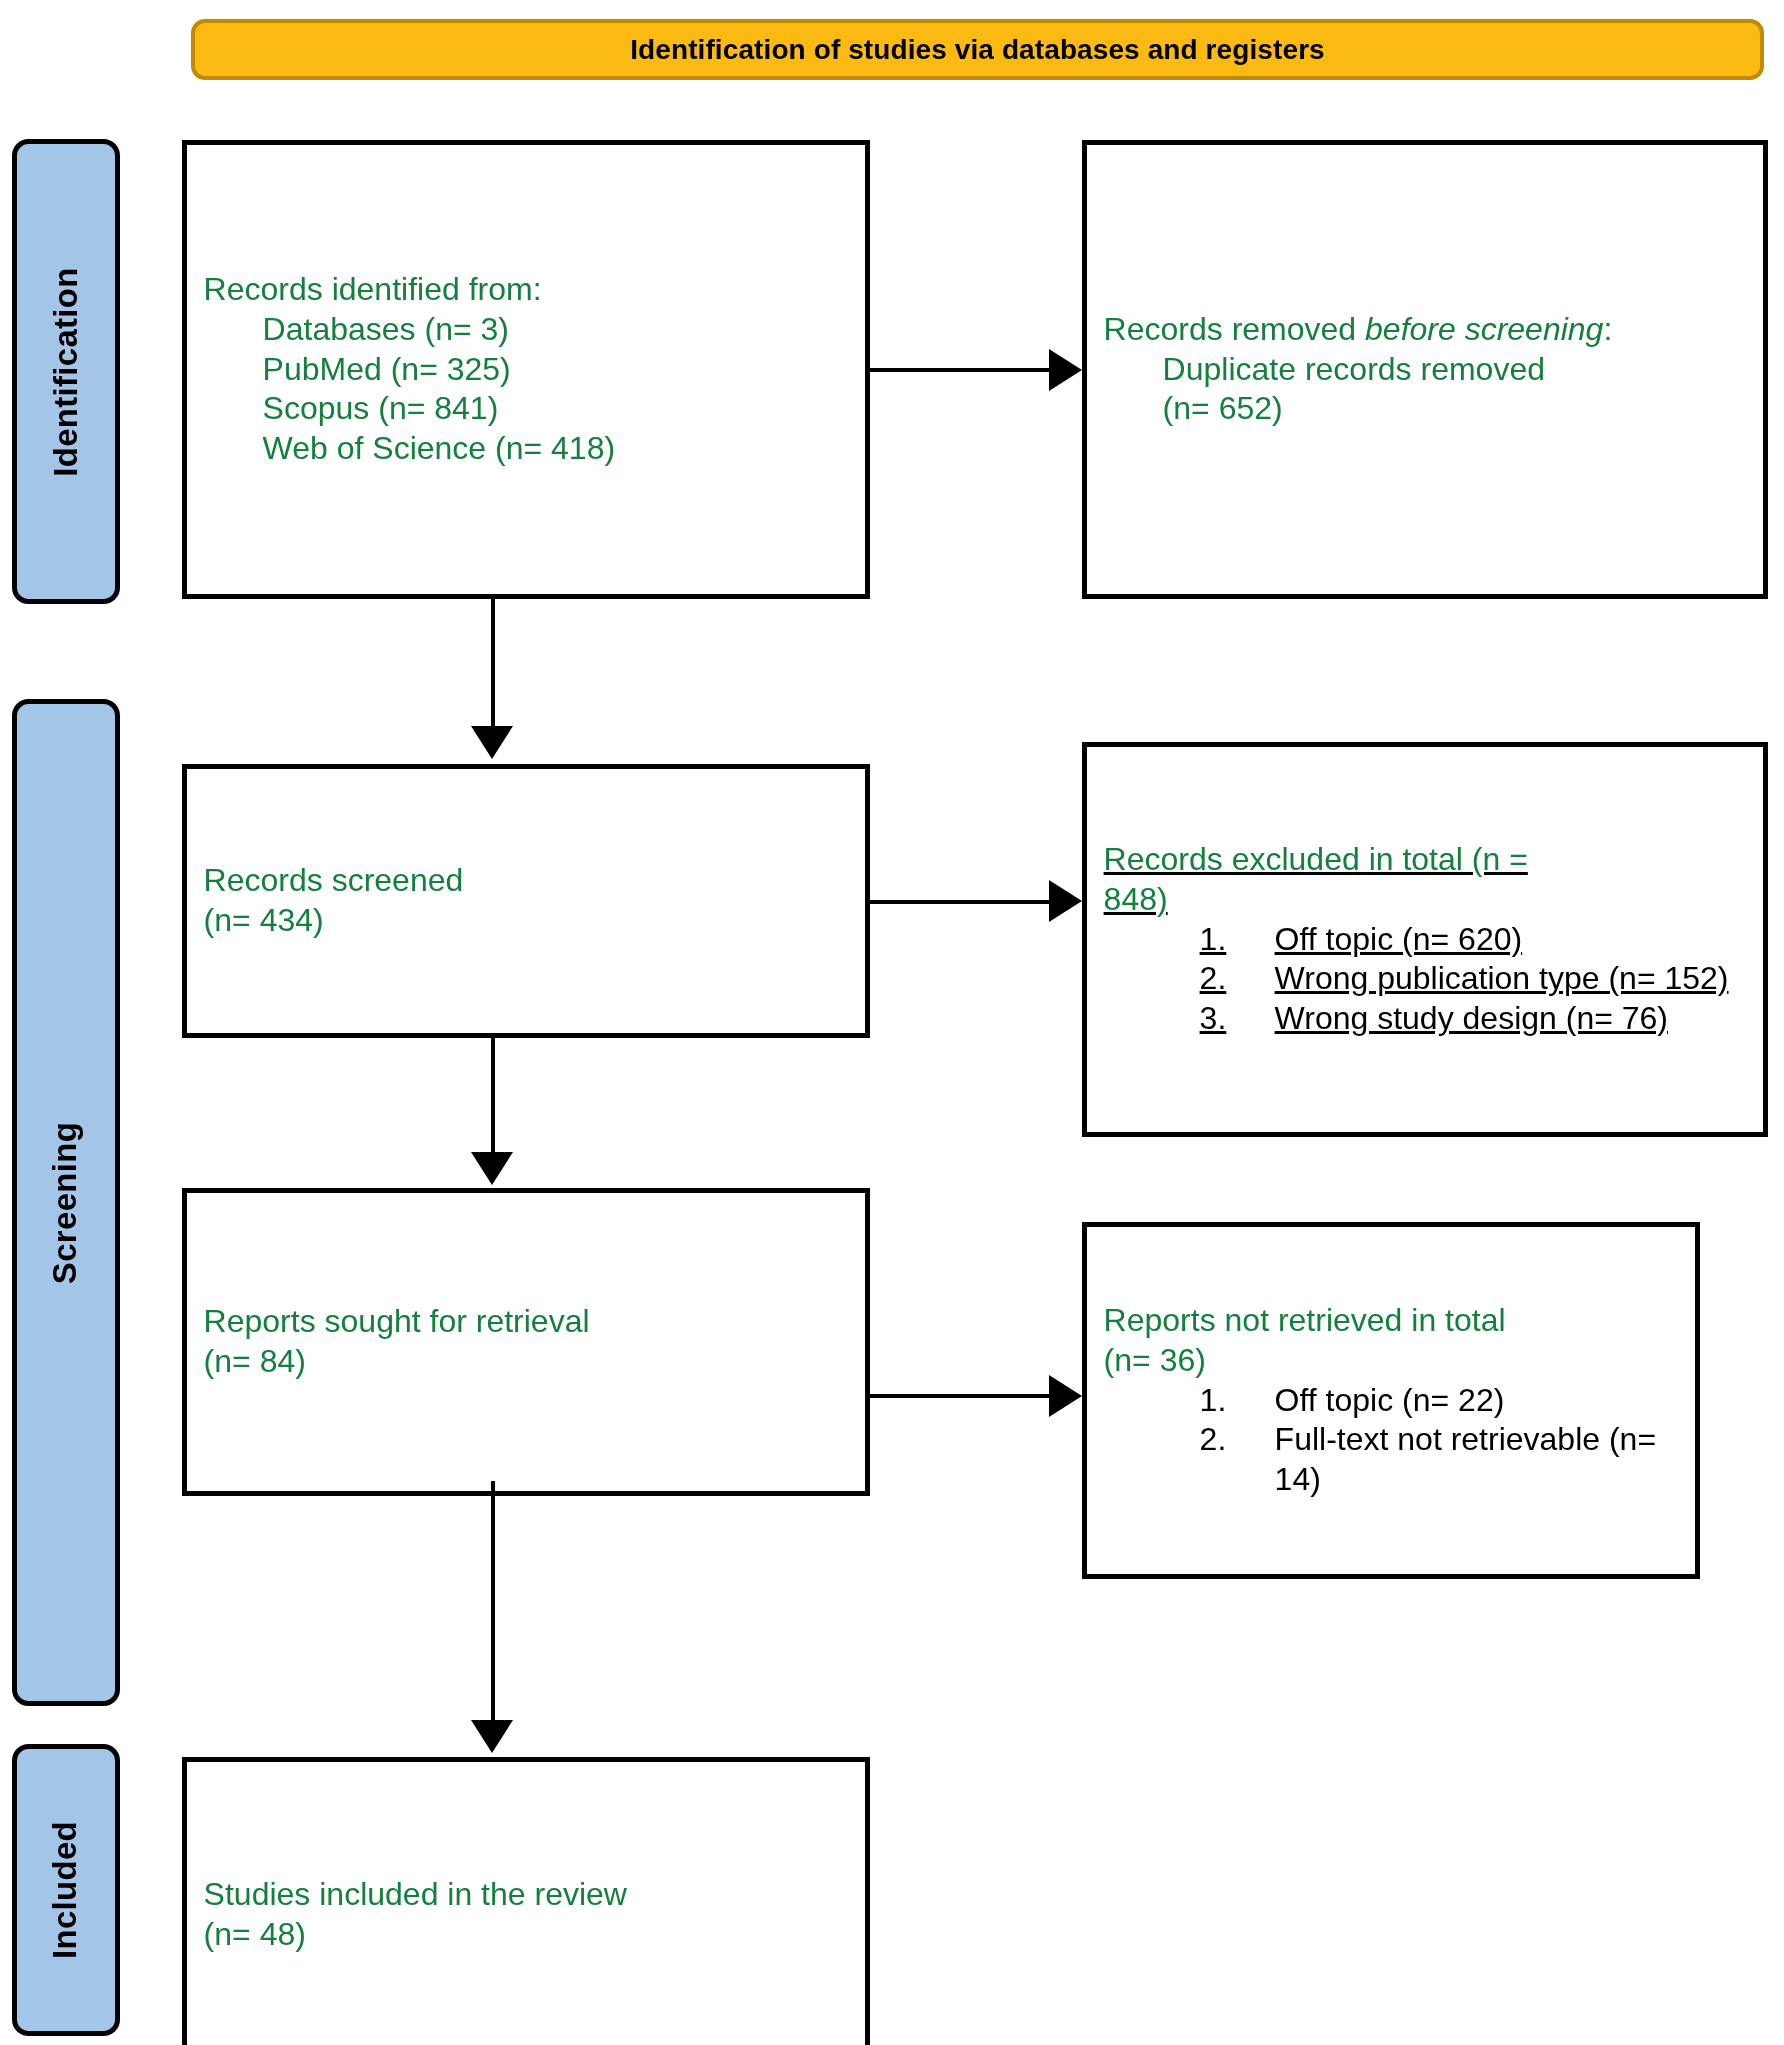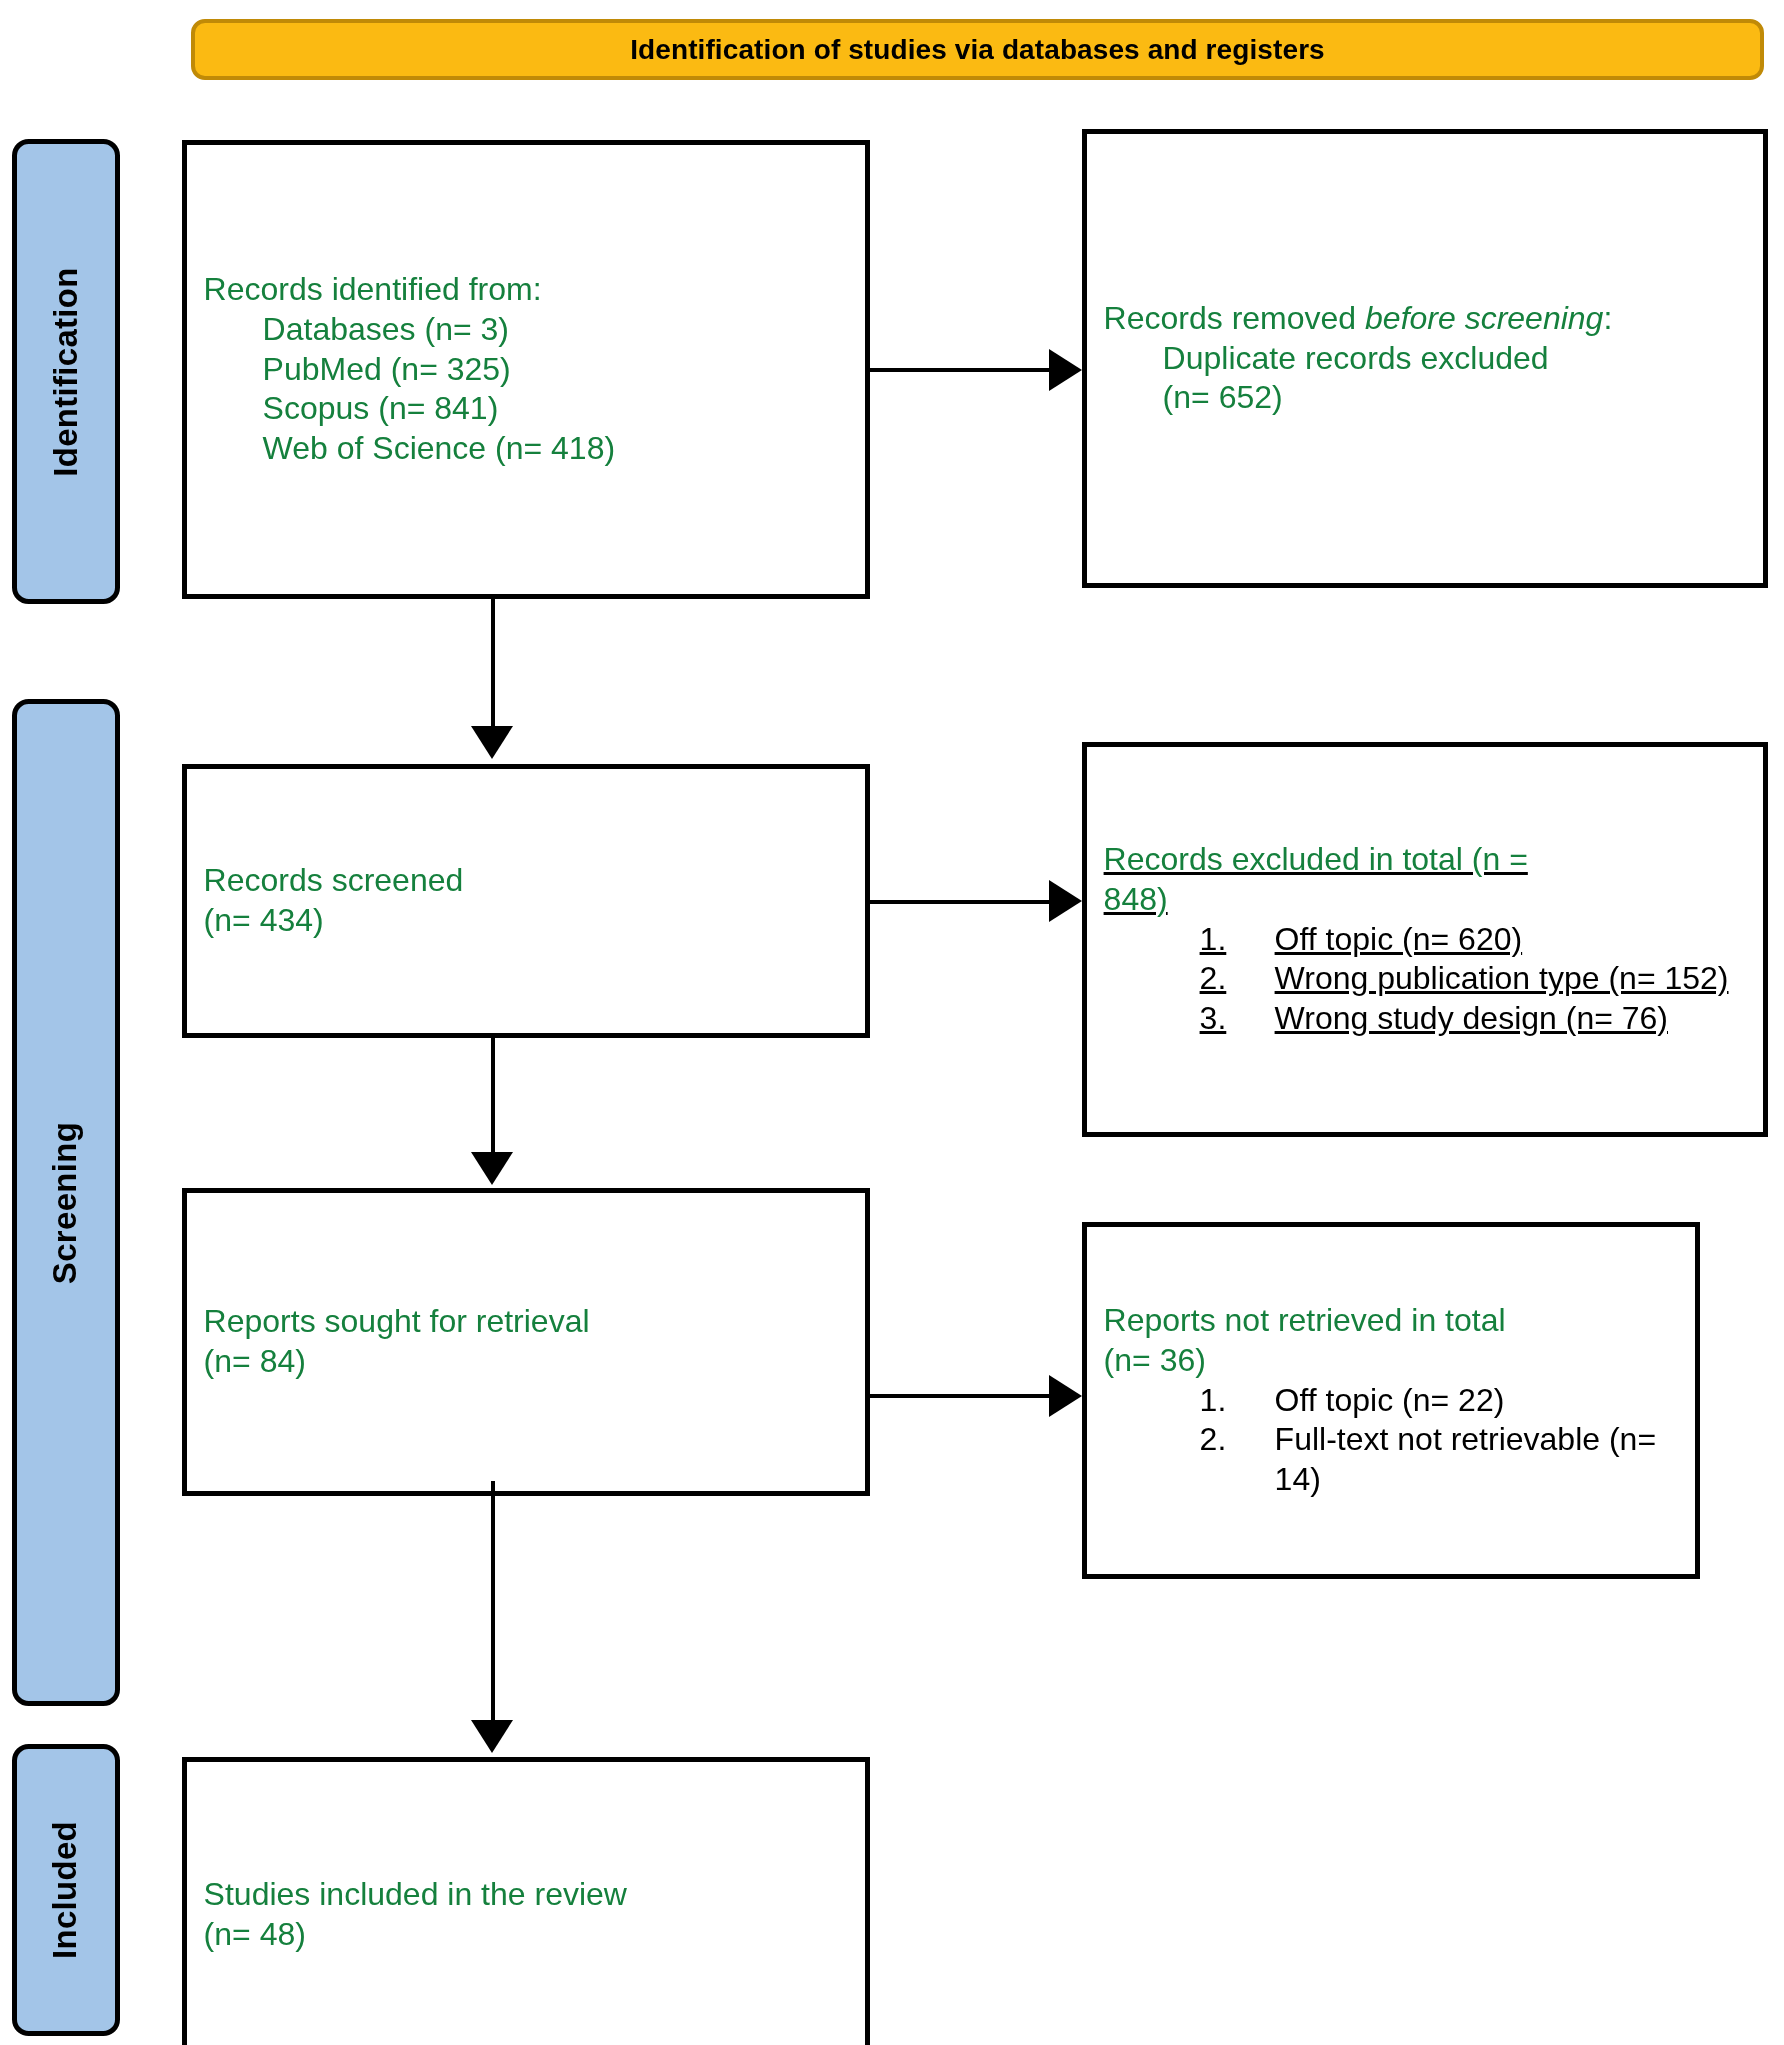"Records removed before screening:" div.flowbox { top: 129px -> 140px }
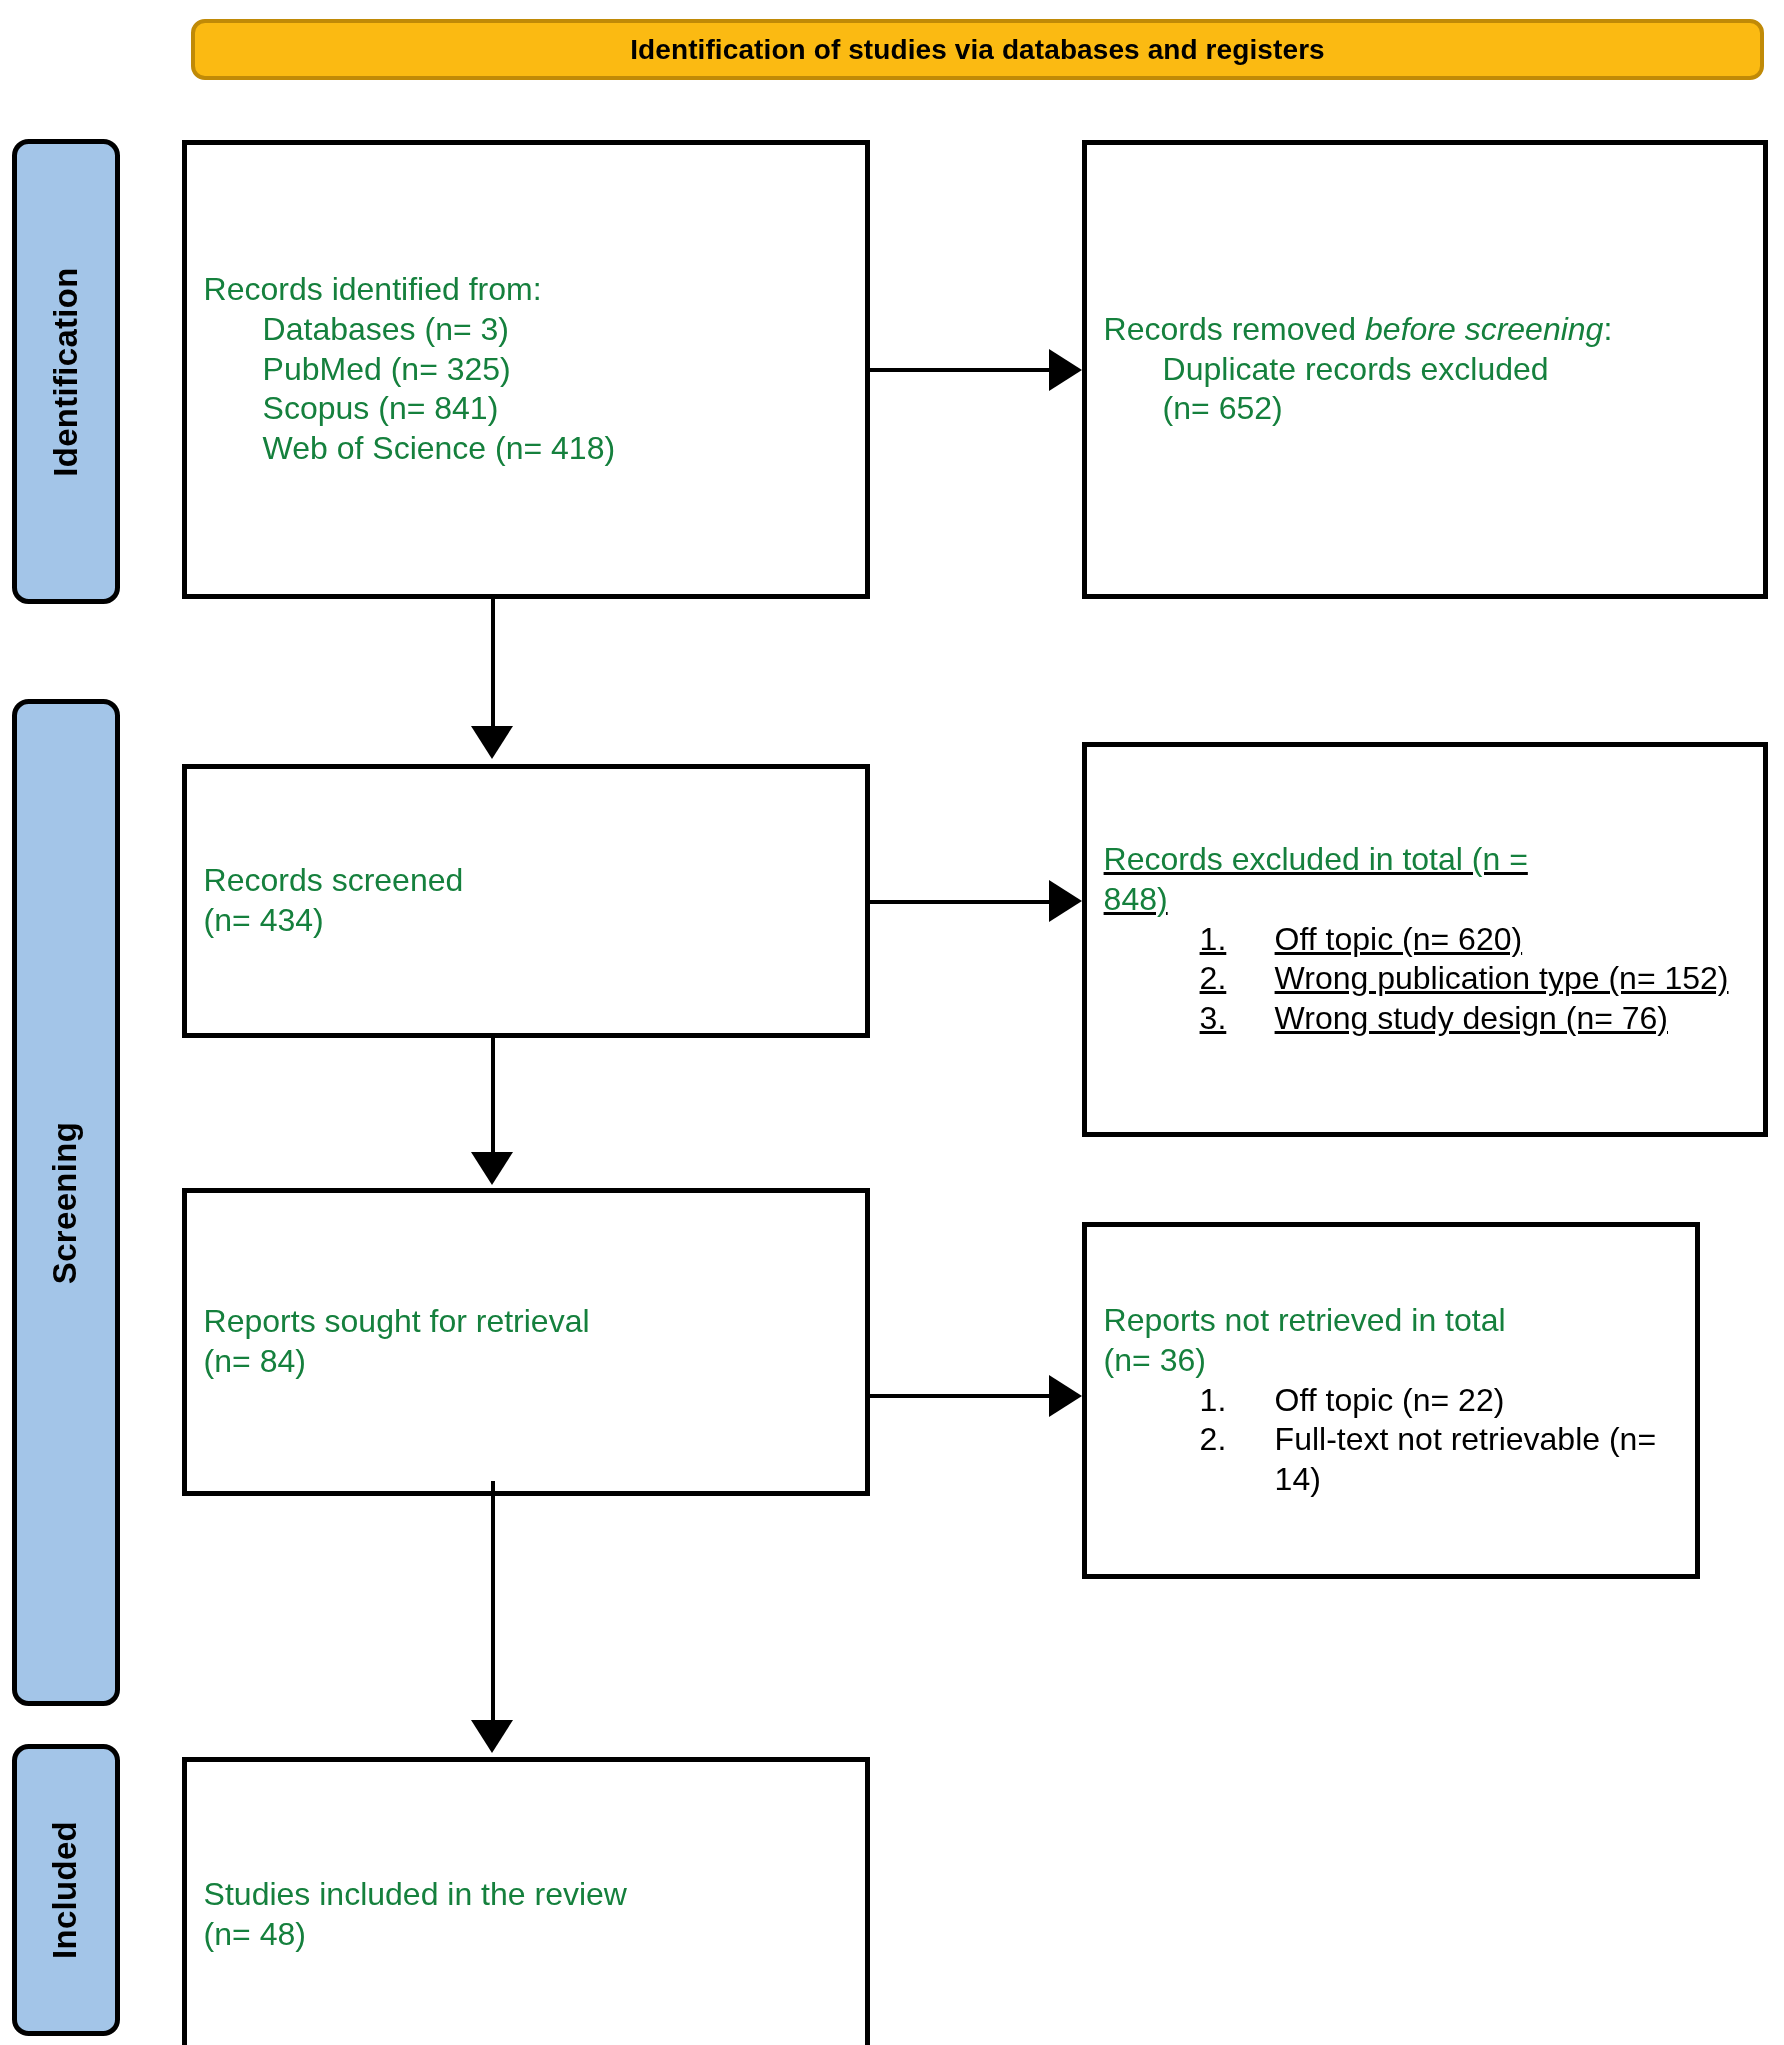"Duplicate records excluded" div.line { text: excluded -> removed }
